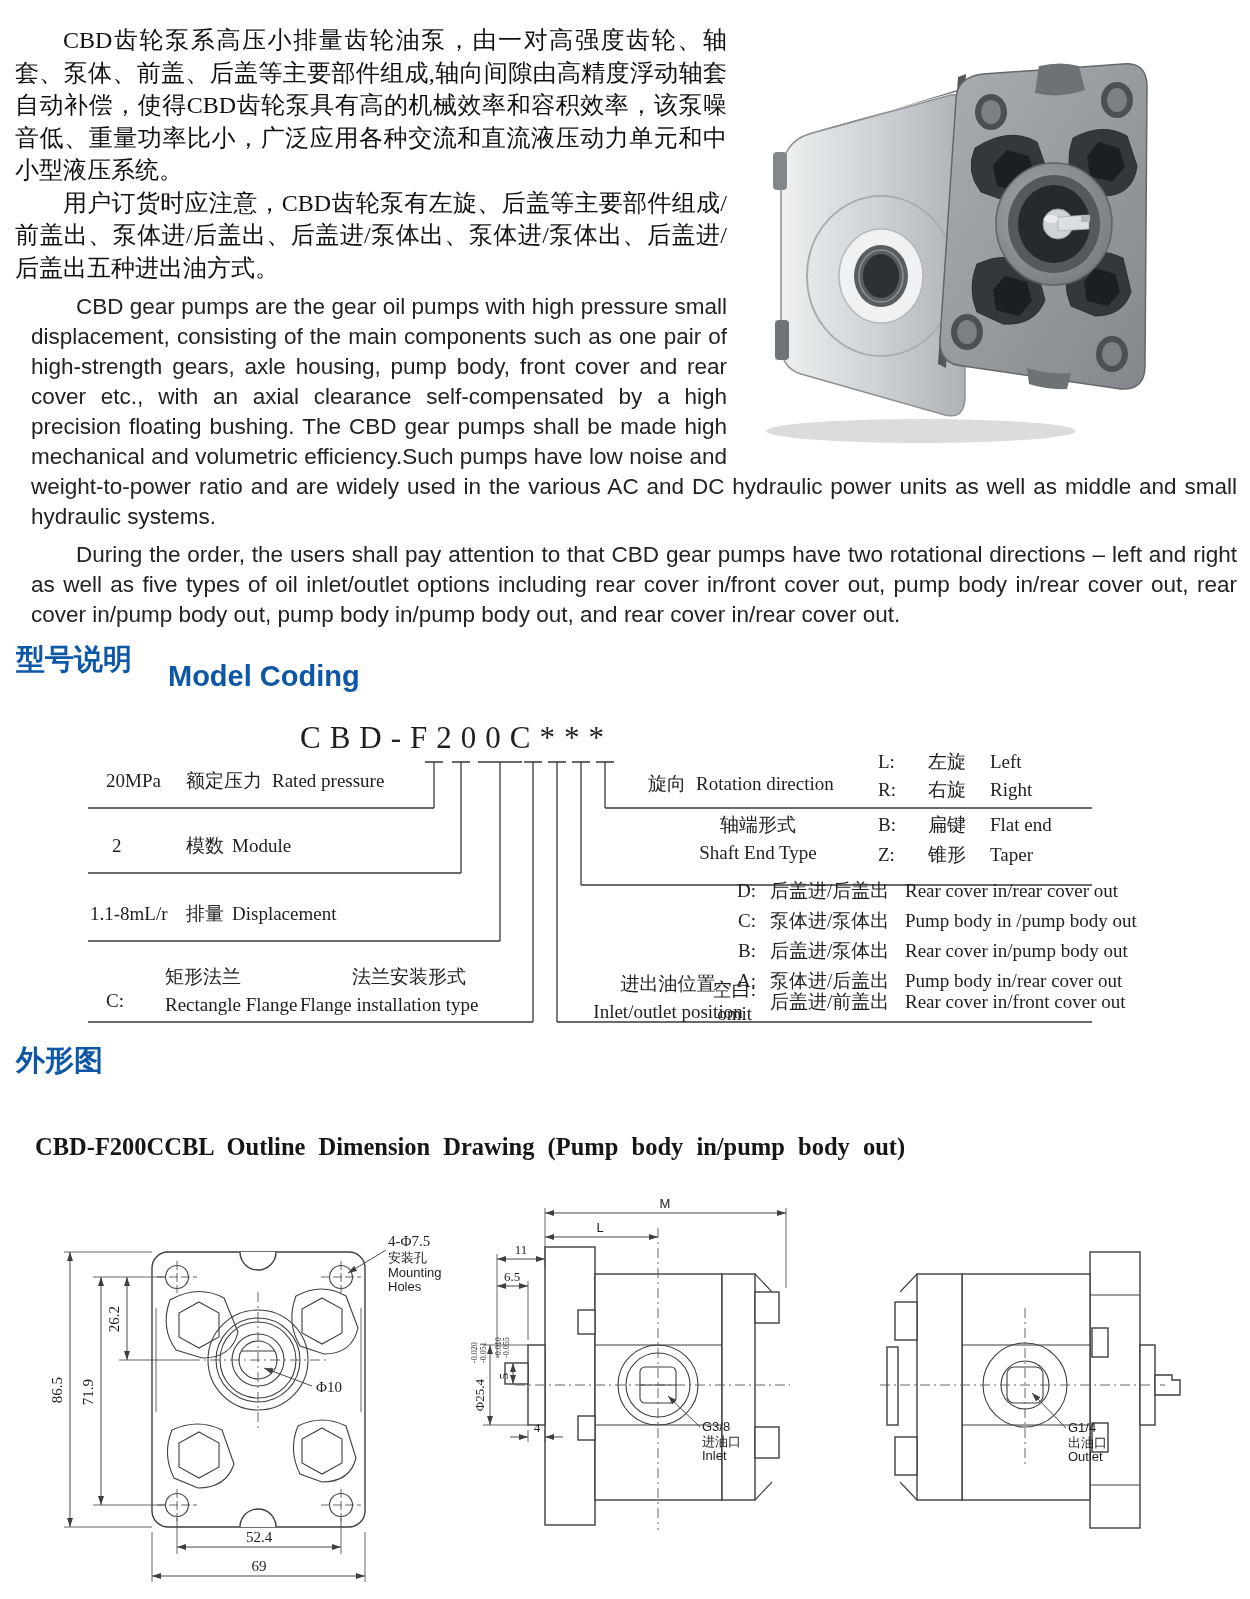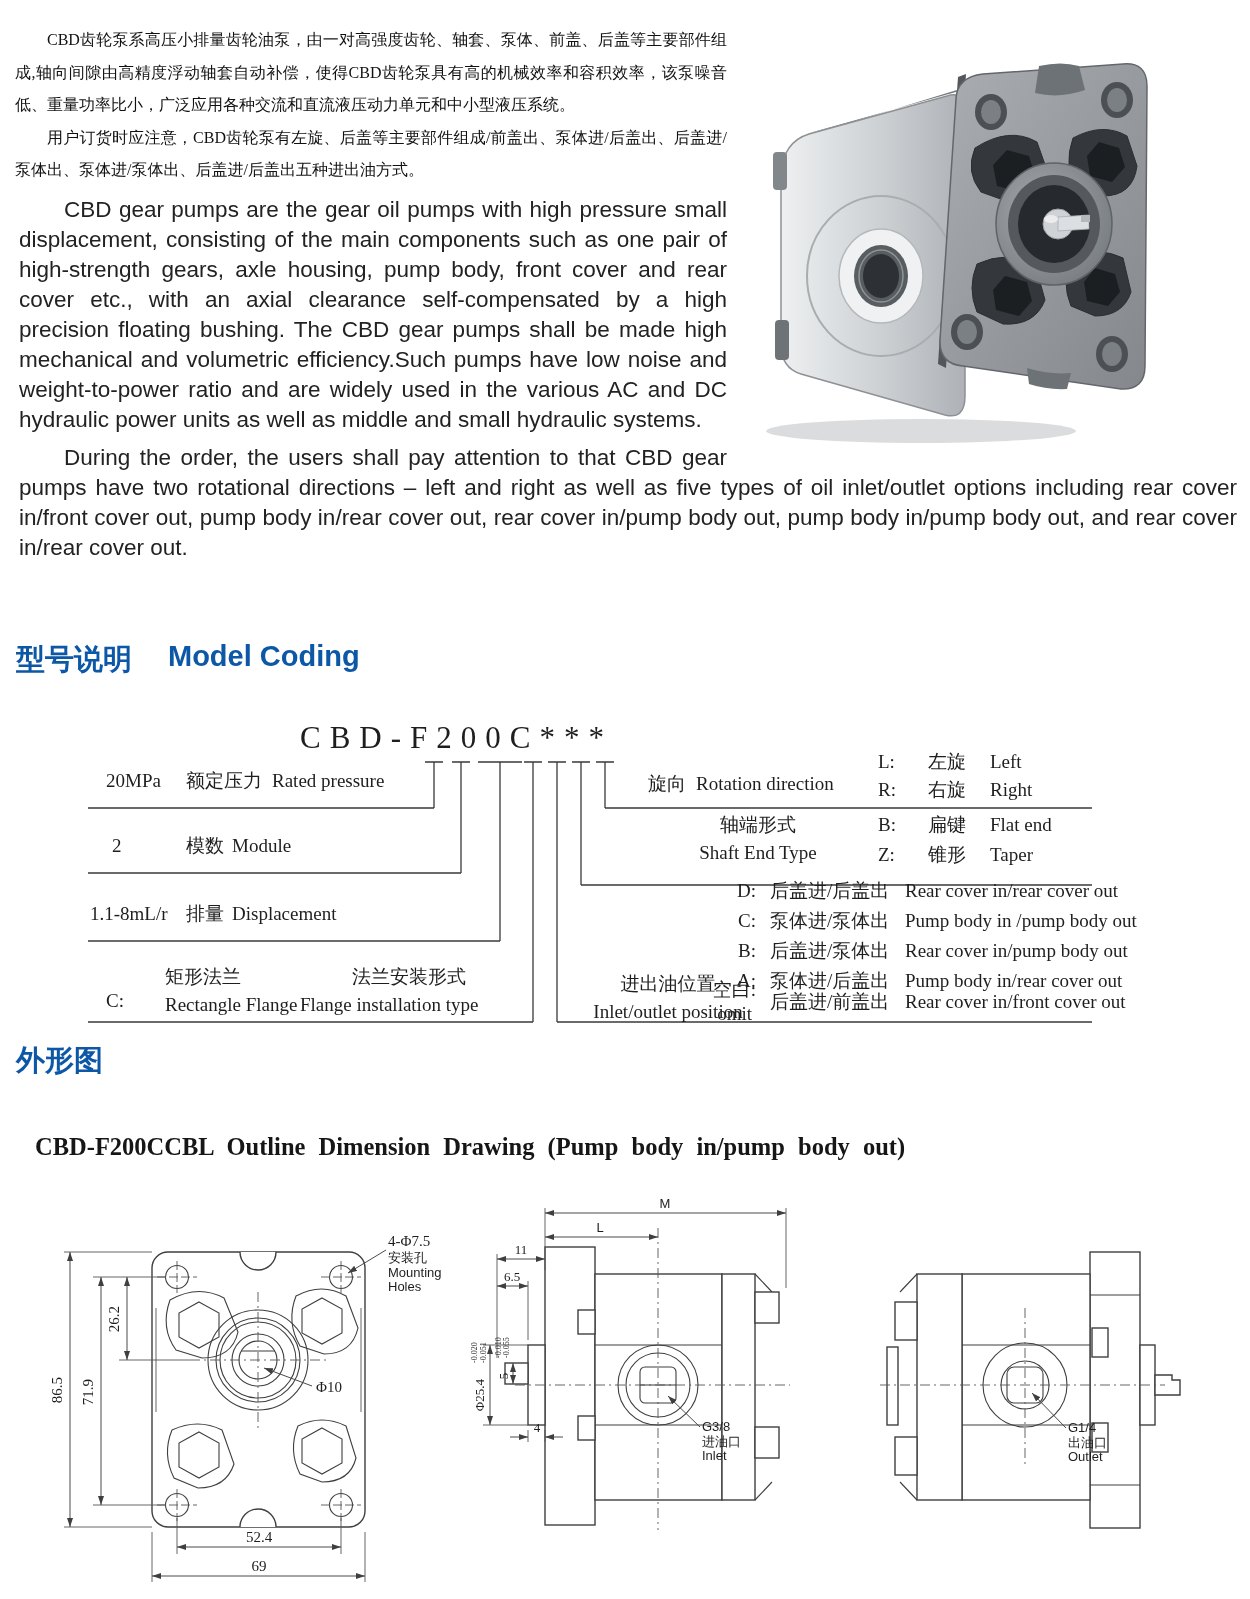"CBD齿轮泵系高压小排量齿轮油泵，由一对高强度齿轮、轴套、泵体、前盖、后盖等主要" p.zh { font-size: 16px -> 24px }
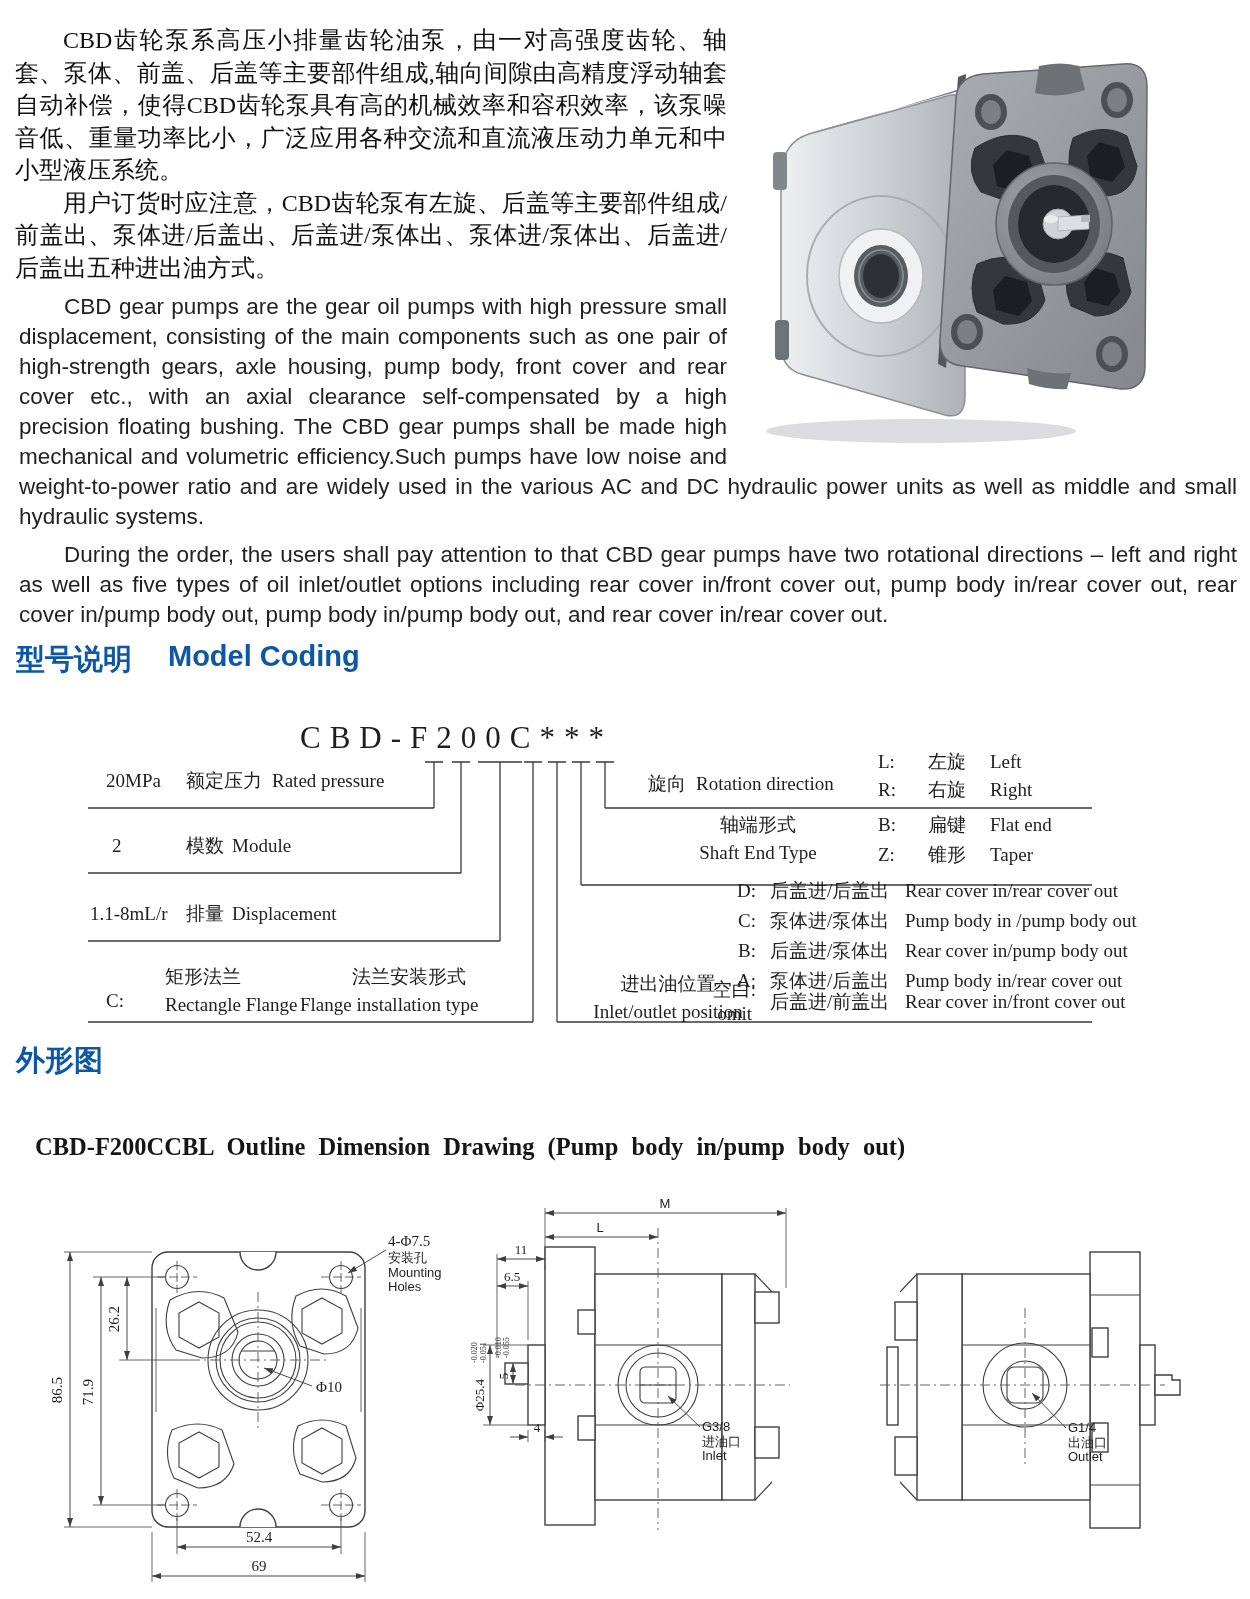"CBD gear pumps are the" p.en { margin: 8px 0 0 4px -> 8px 0 0 16px }
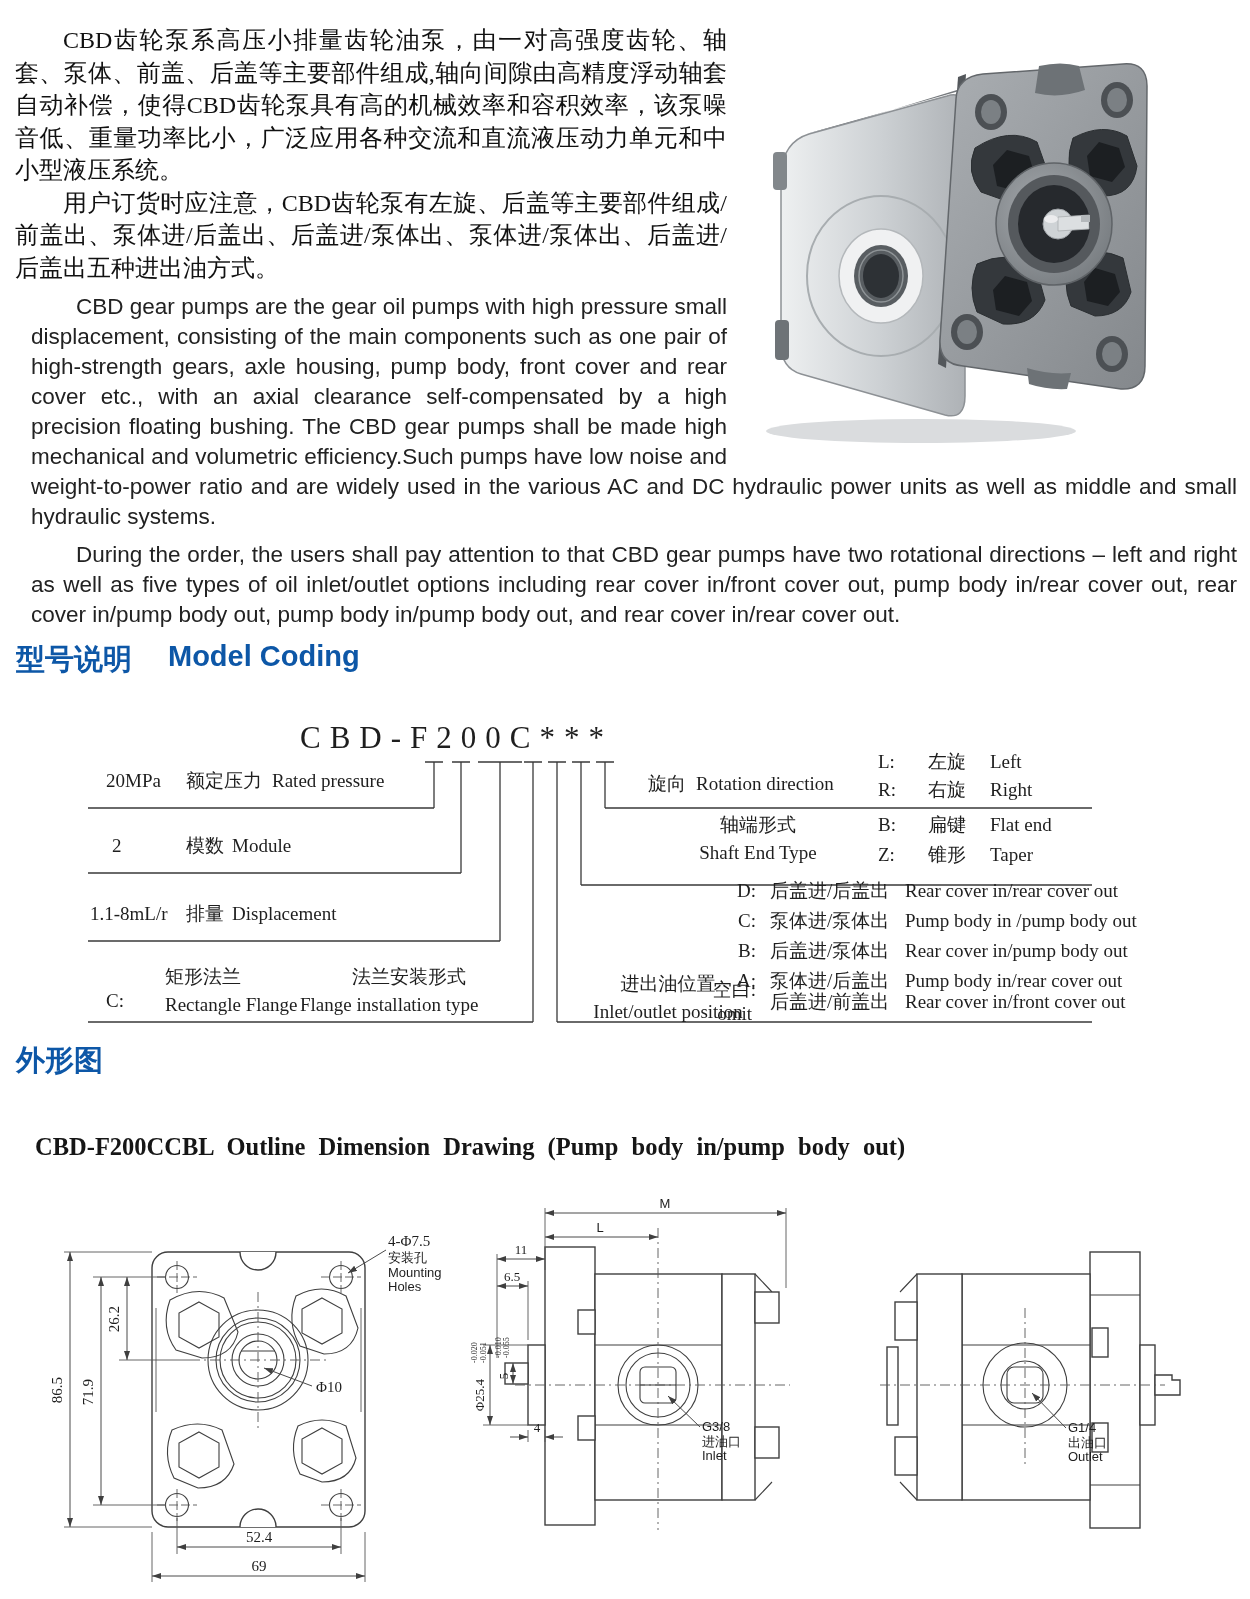"Model Coding" .sec-head .en { margin-top: none -> 20px }
